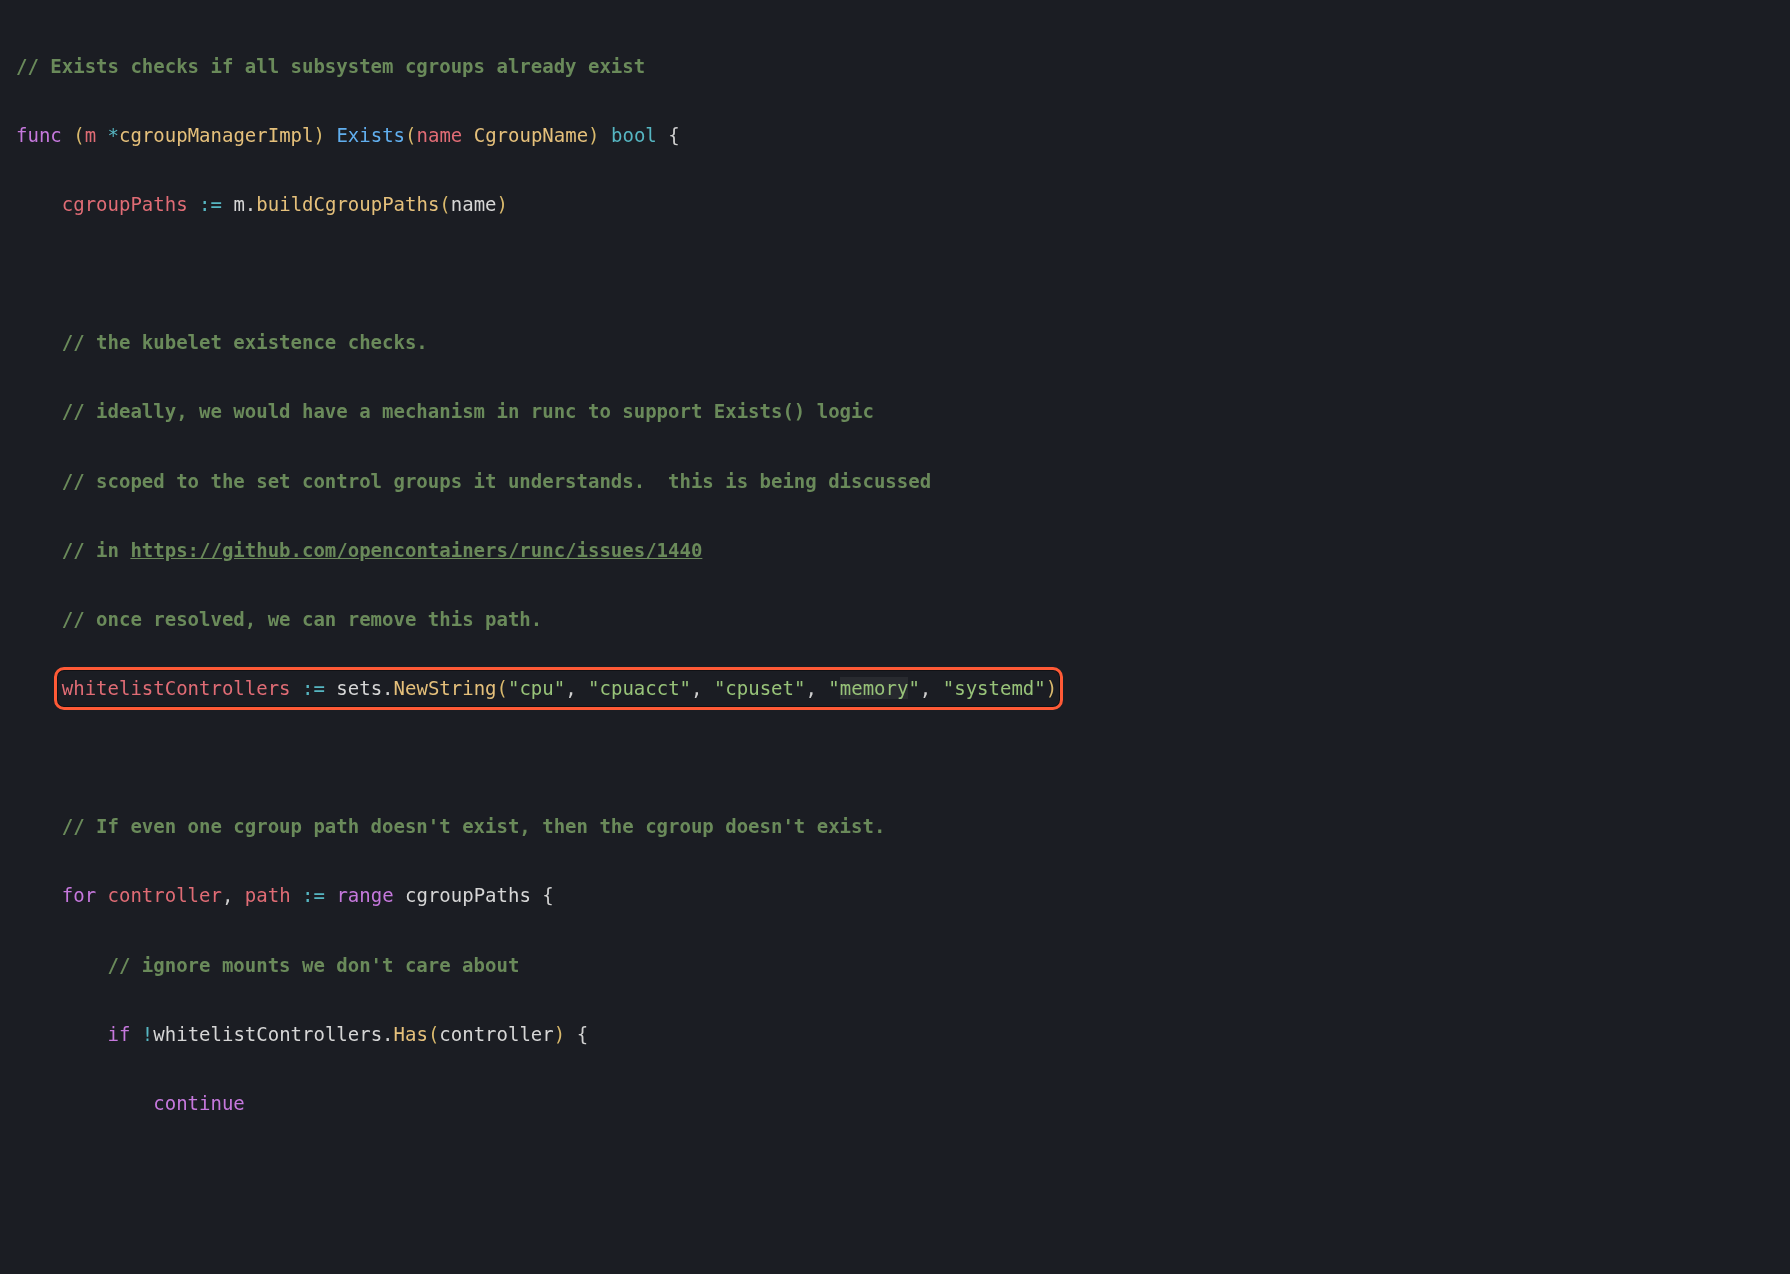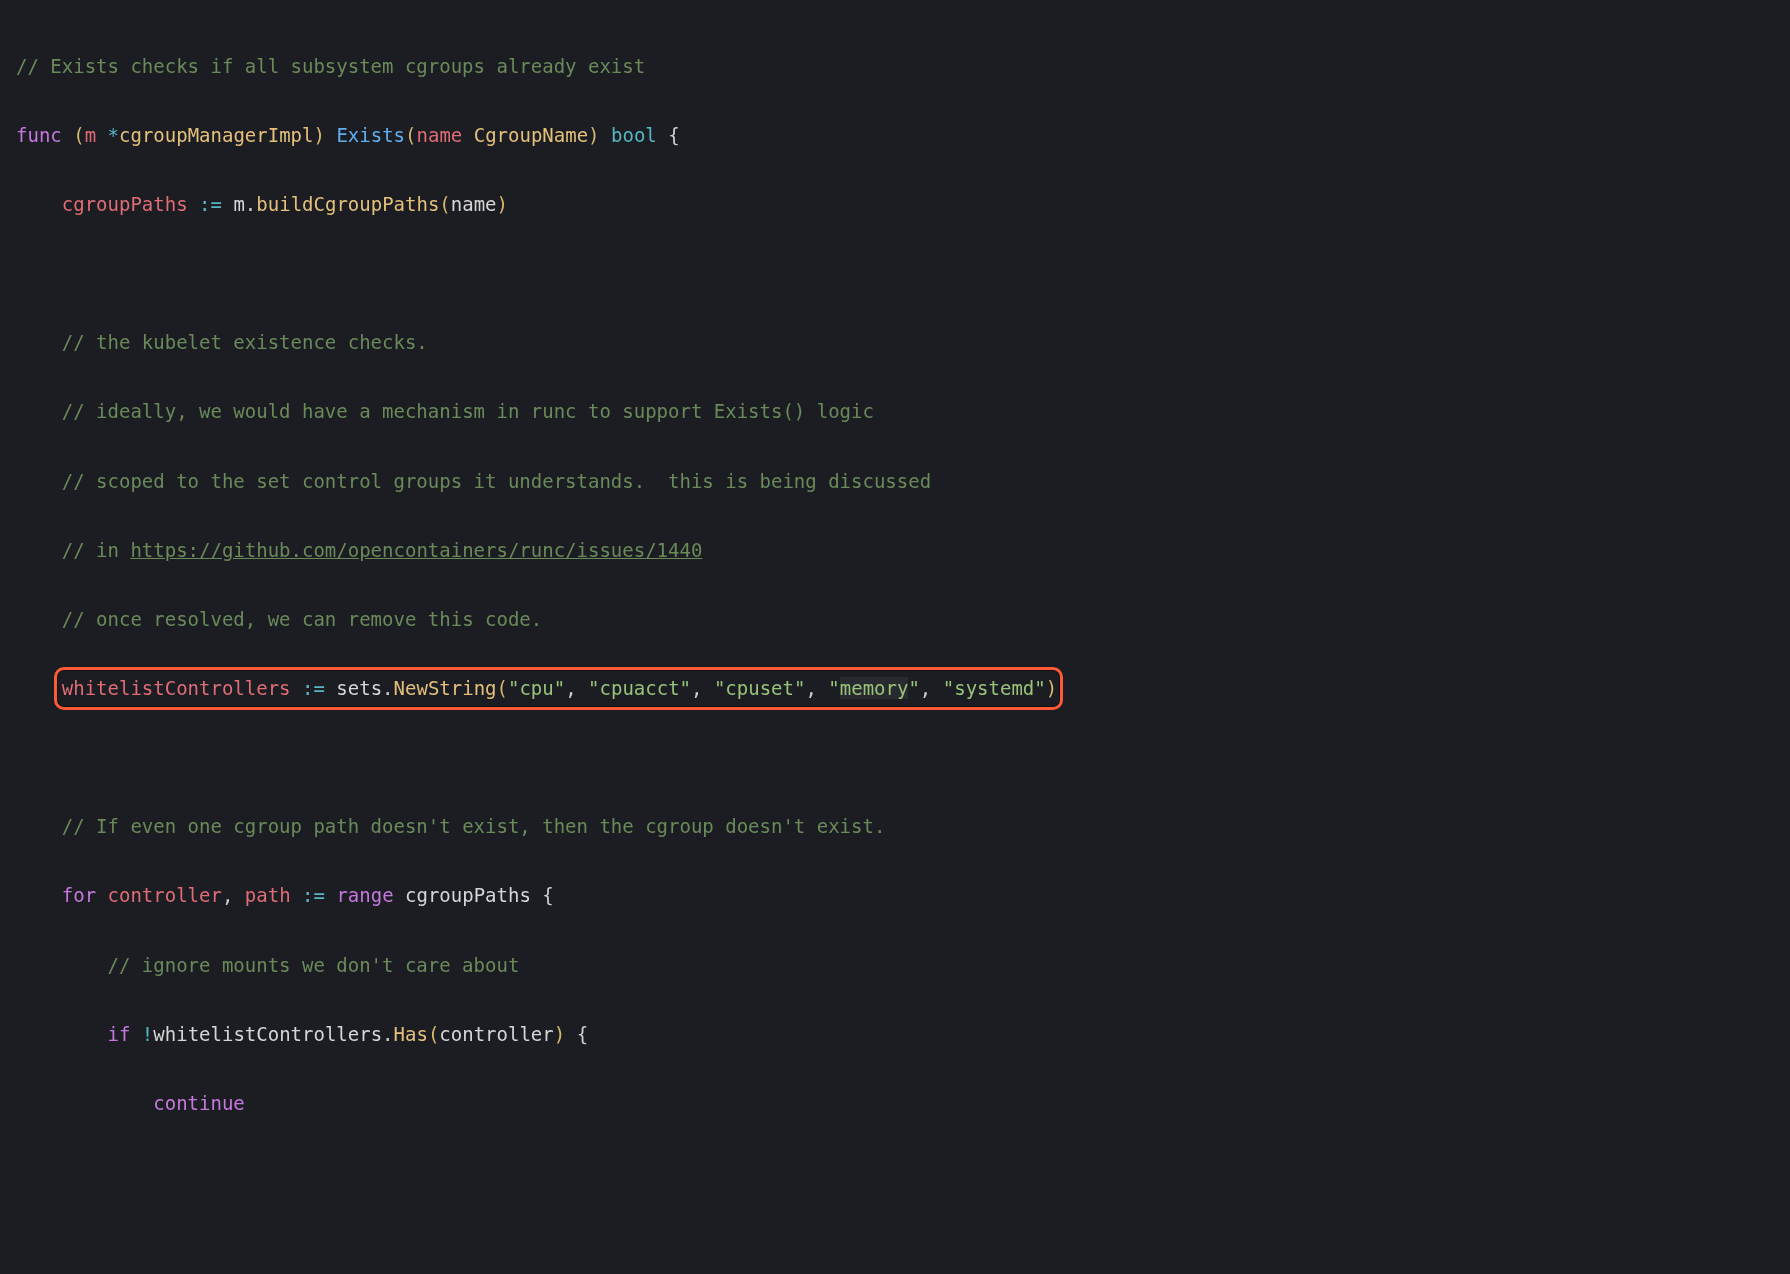"// Exists checks if all" .tok-comment { font-weight: none -> bold }
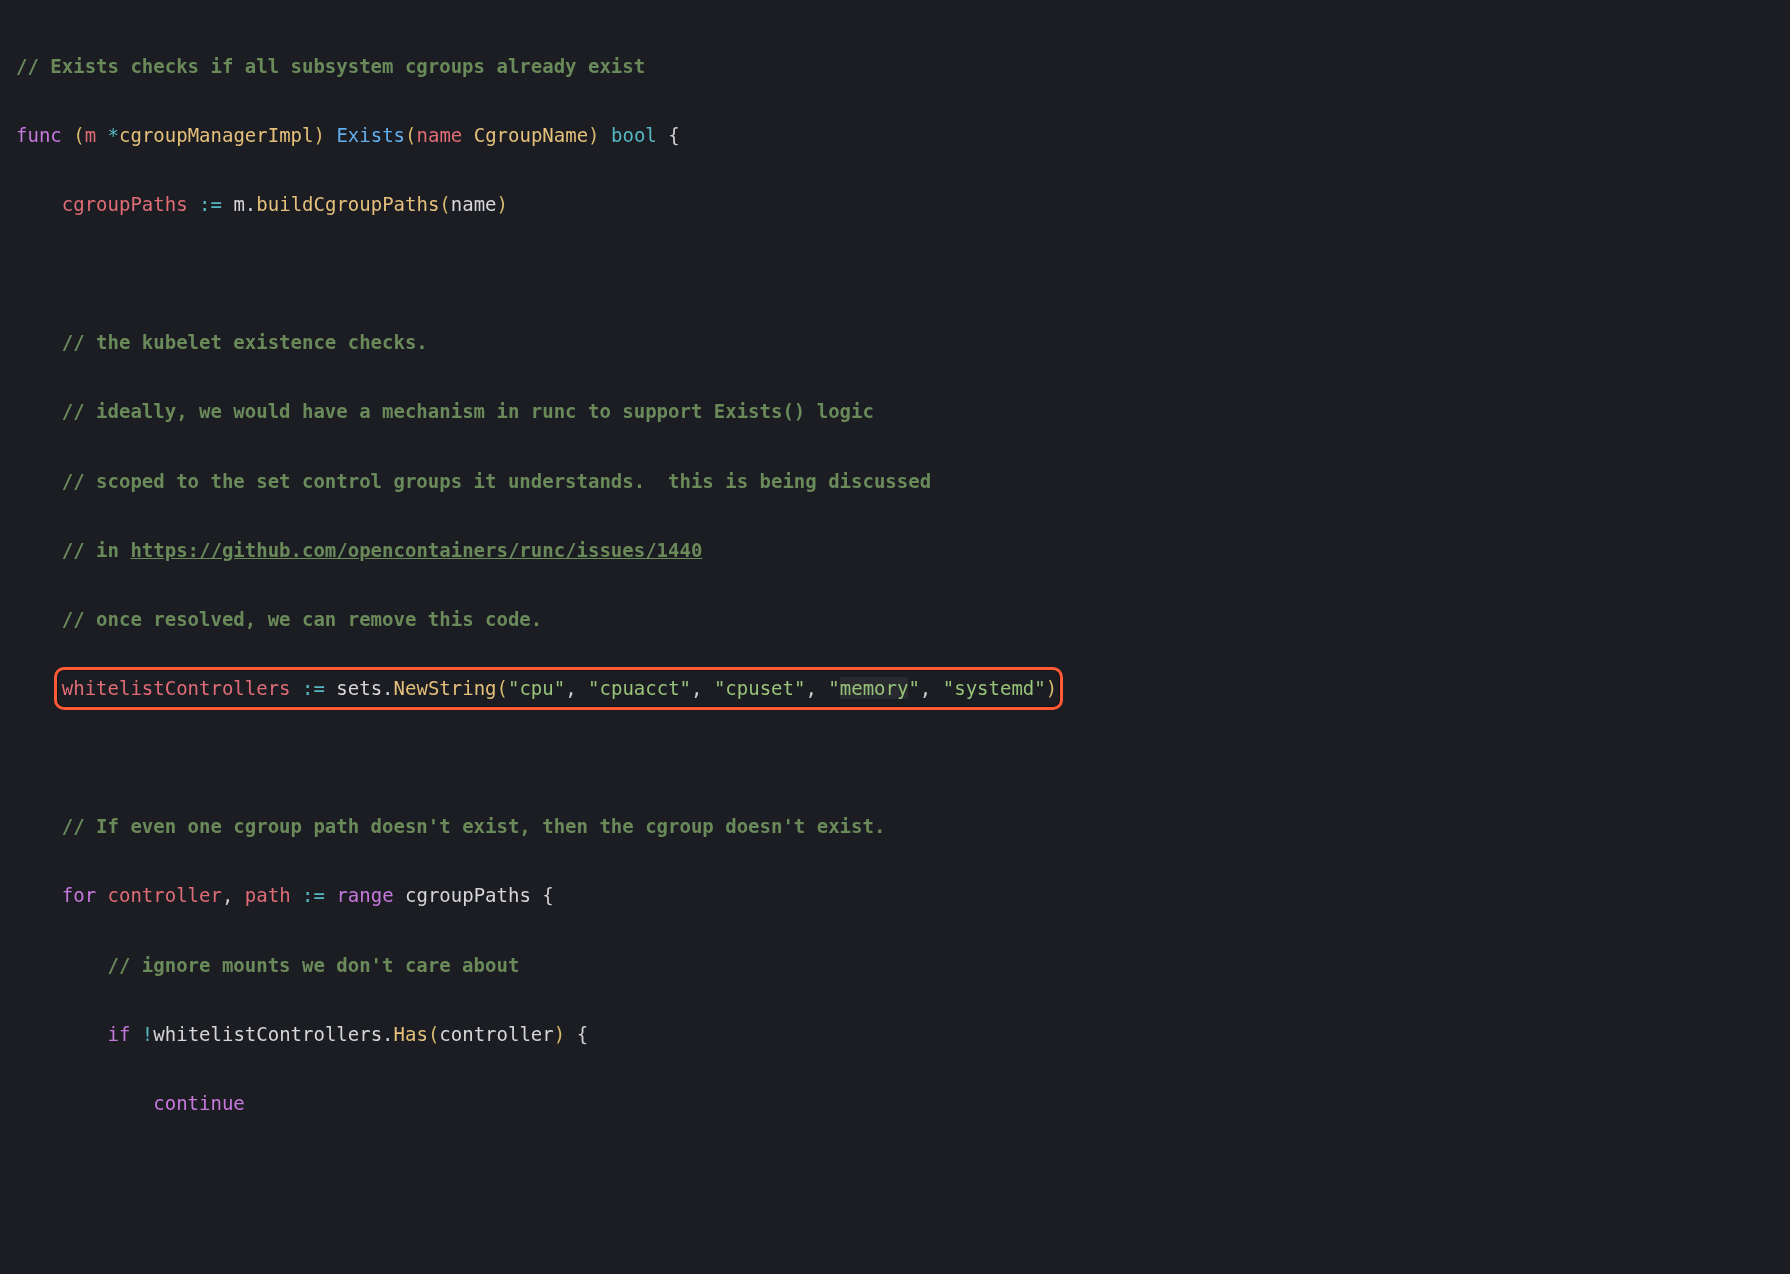"// once resolved, we can" span.tok-comment { text: code -> path }
